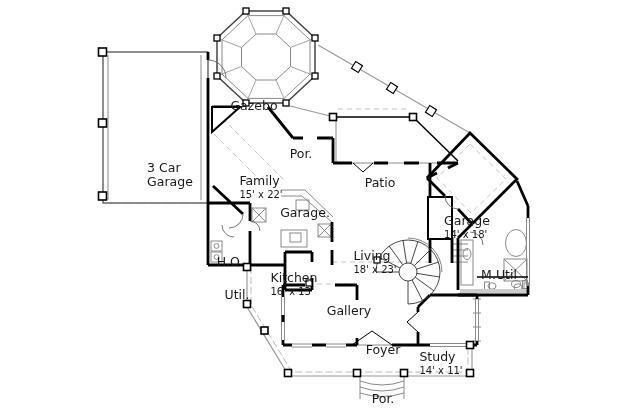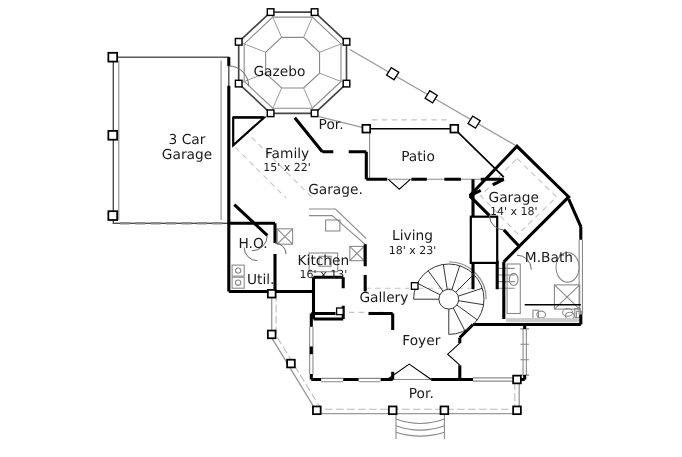"Gazebo" .lbl { margin-top: none -> 41px; text-align: center -> left }
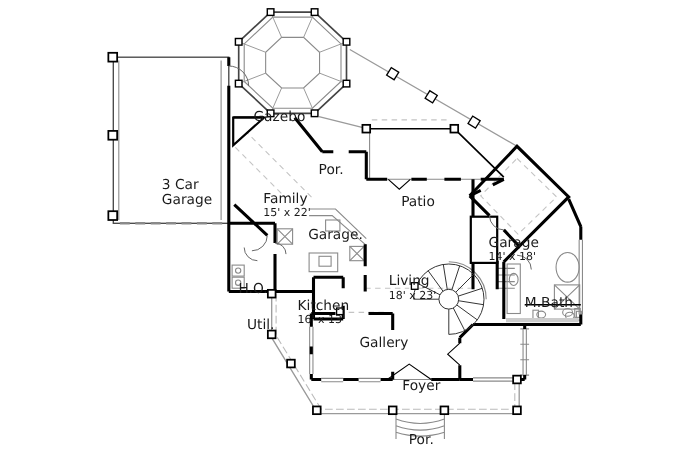"M.Bath" div.lbl { text: M.Bath -> M.Util }
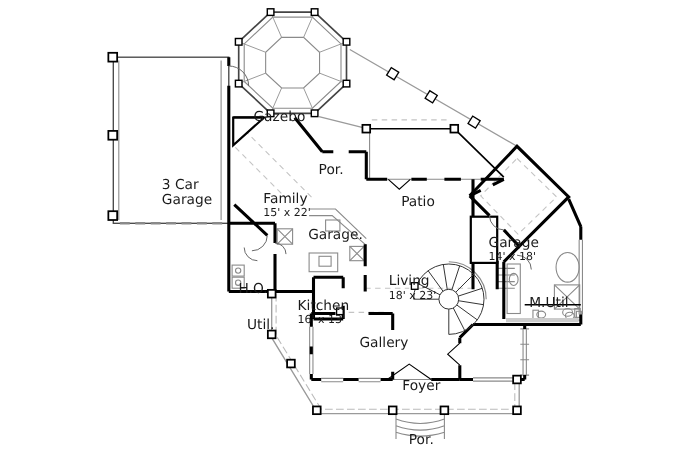"Study" div.lbl { html: none -> <div> <div>Study</div> <div>14' x 11'</div> </div> }
